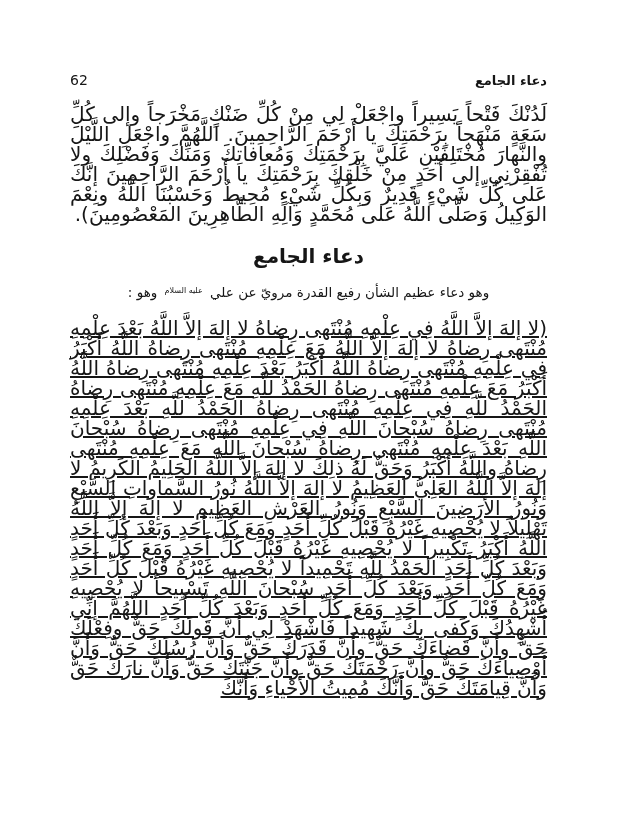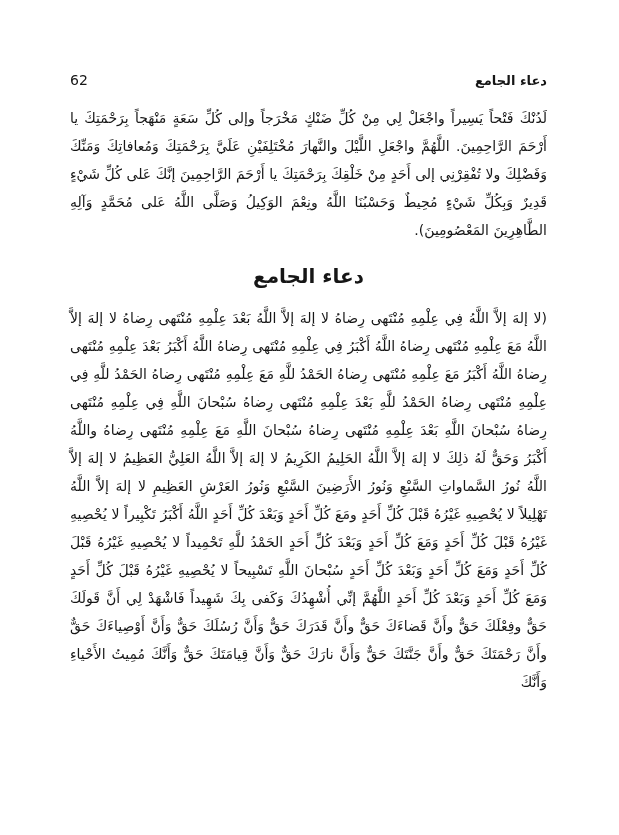"لَدُنْكَ فَتْحاً يَسِيراً واجْعَلْ لِي" .para { font-size: 14px -> 20px; line-height: 28px -> 20px }
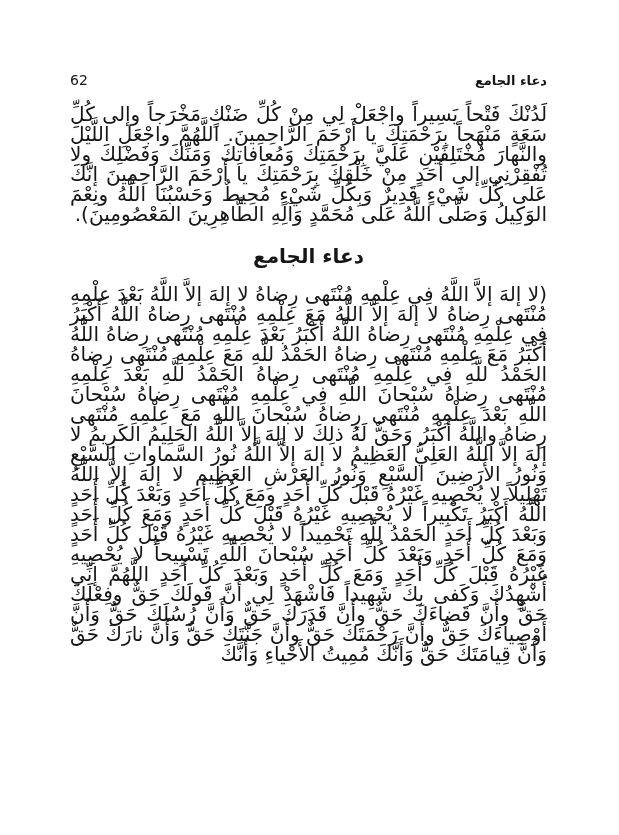"وهو دعاء عظيم الشأن رفيع" p.subtitle { html: none -> <p> <span>وهو دعاء عظيم الشأن رفيع القدرة مرويّ عن علي</span> <span>عليه السلام</span> <span>وهو :</span> </p> }
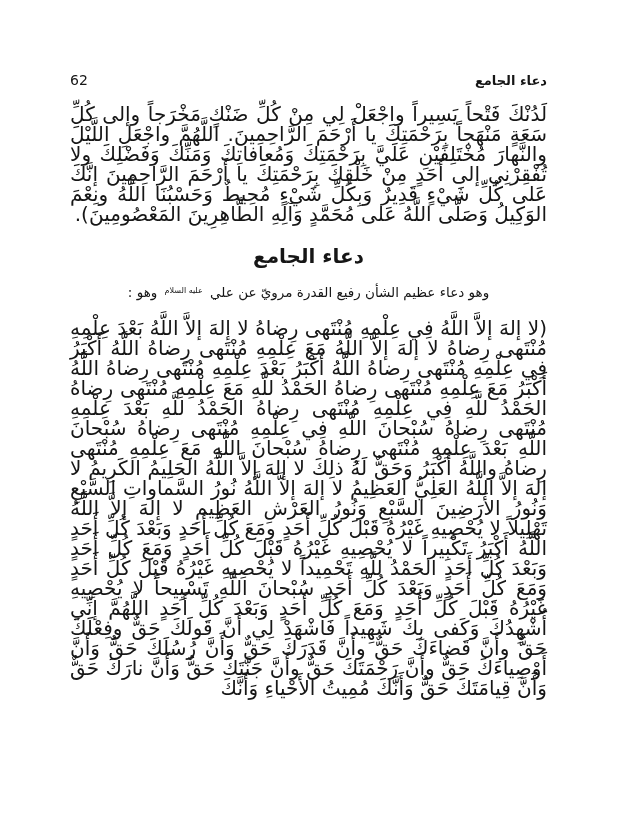"(لا إلهَ إلاَّ اللَّهُ فِي" .dua { text-decoration: none -> underline }
